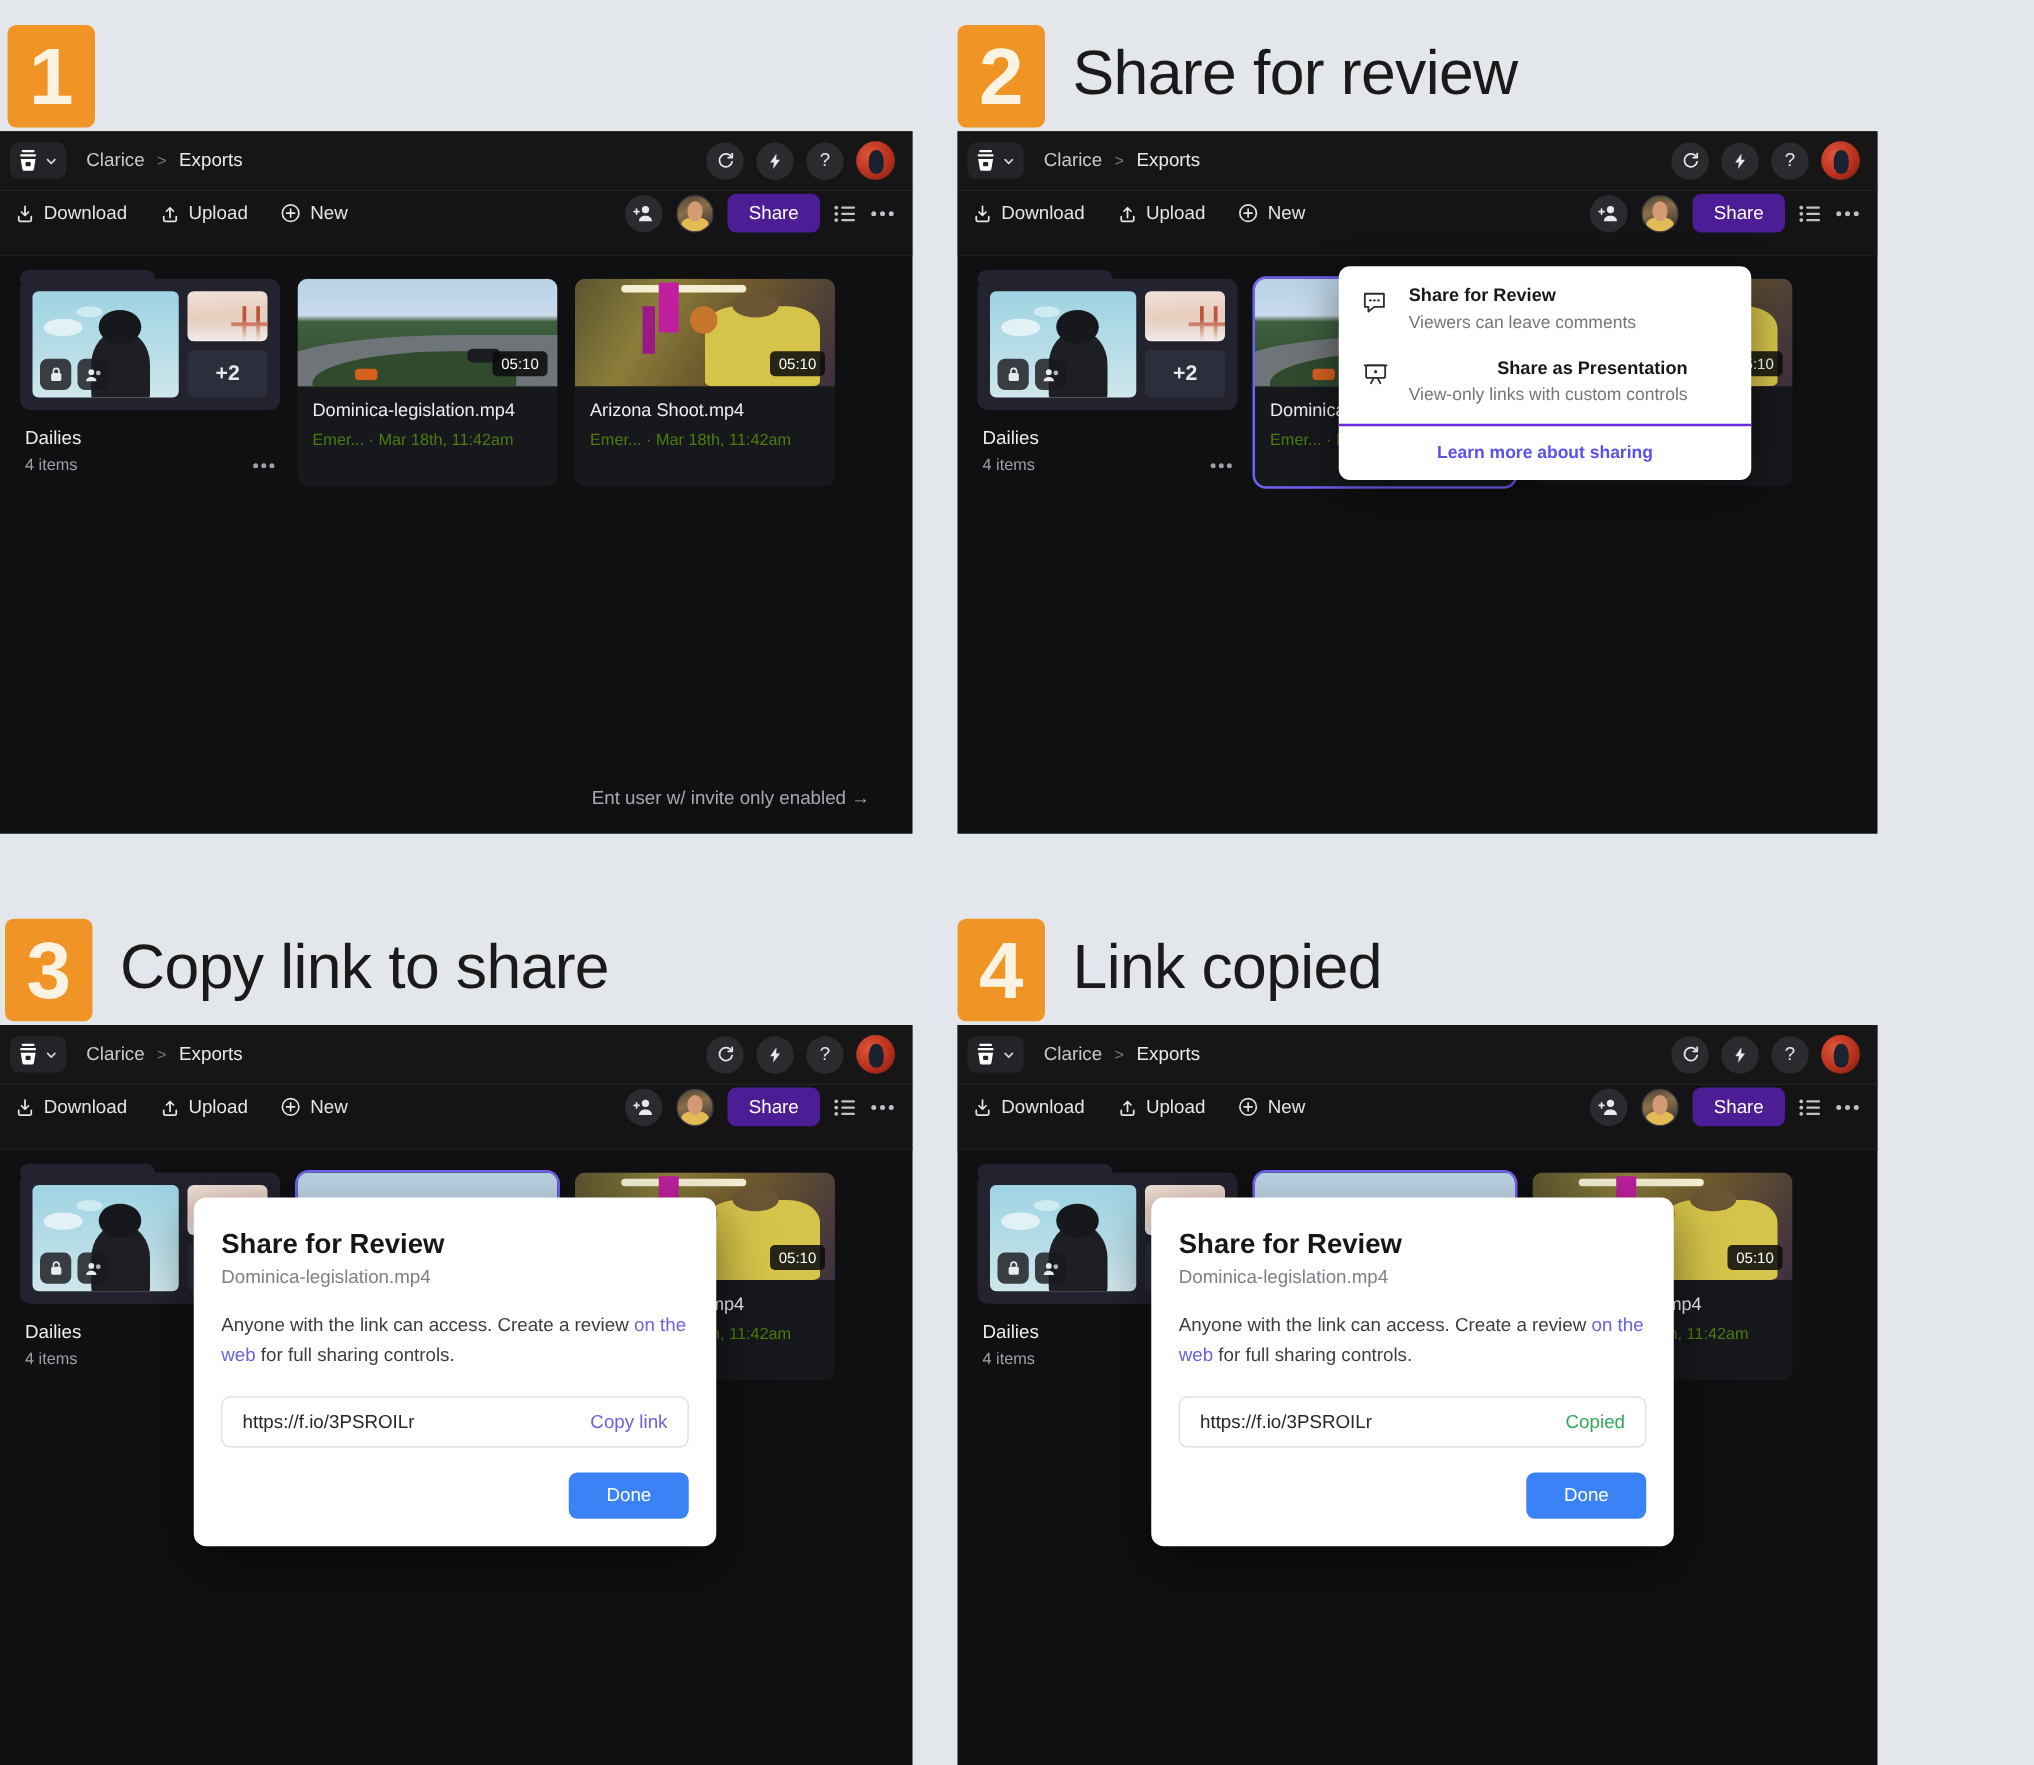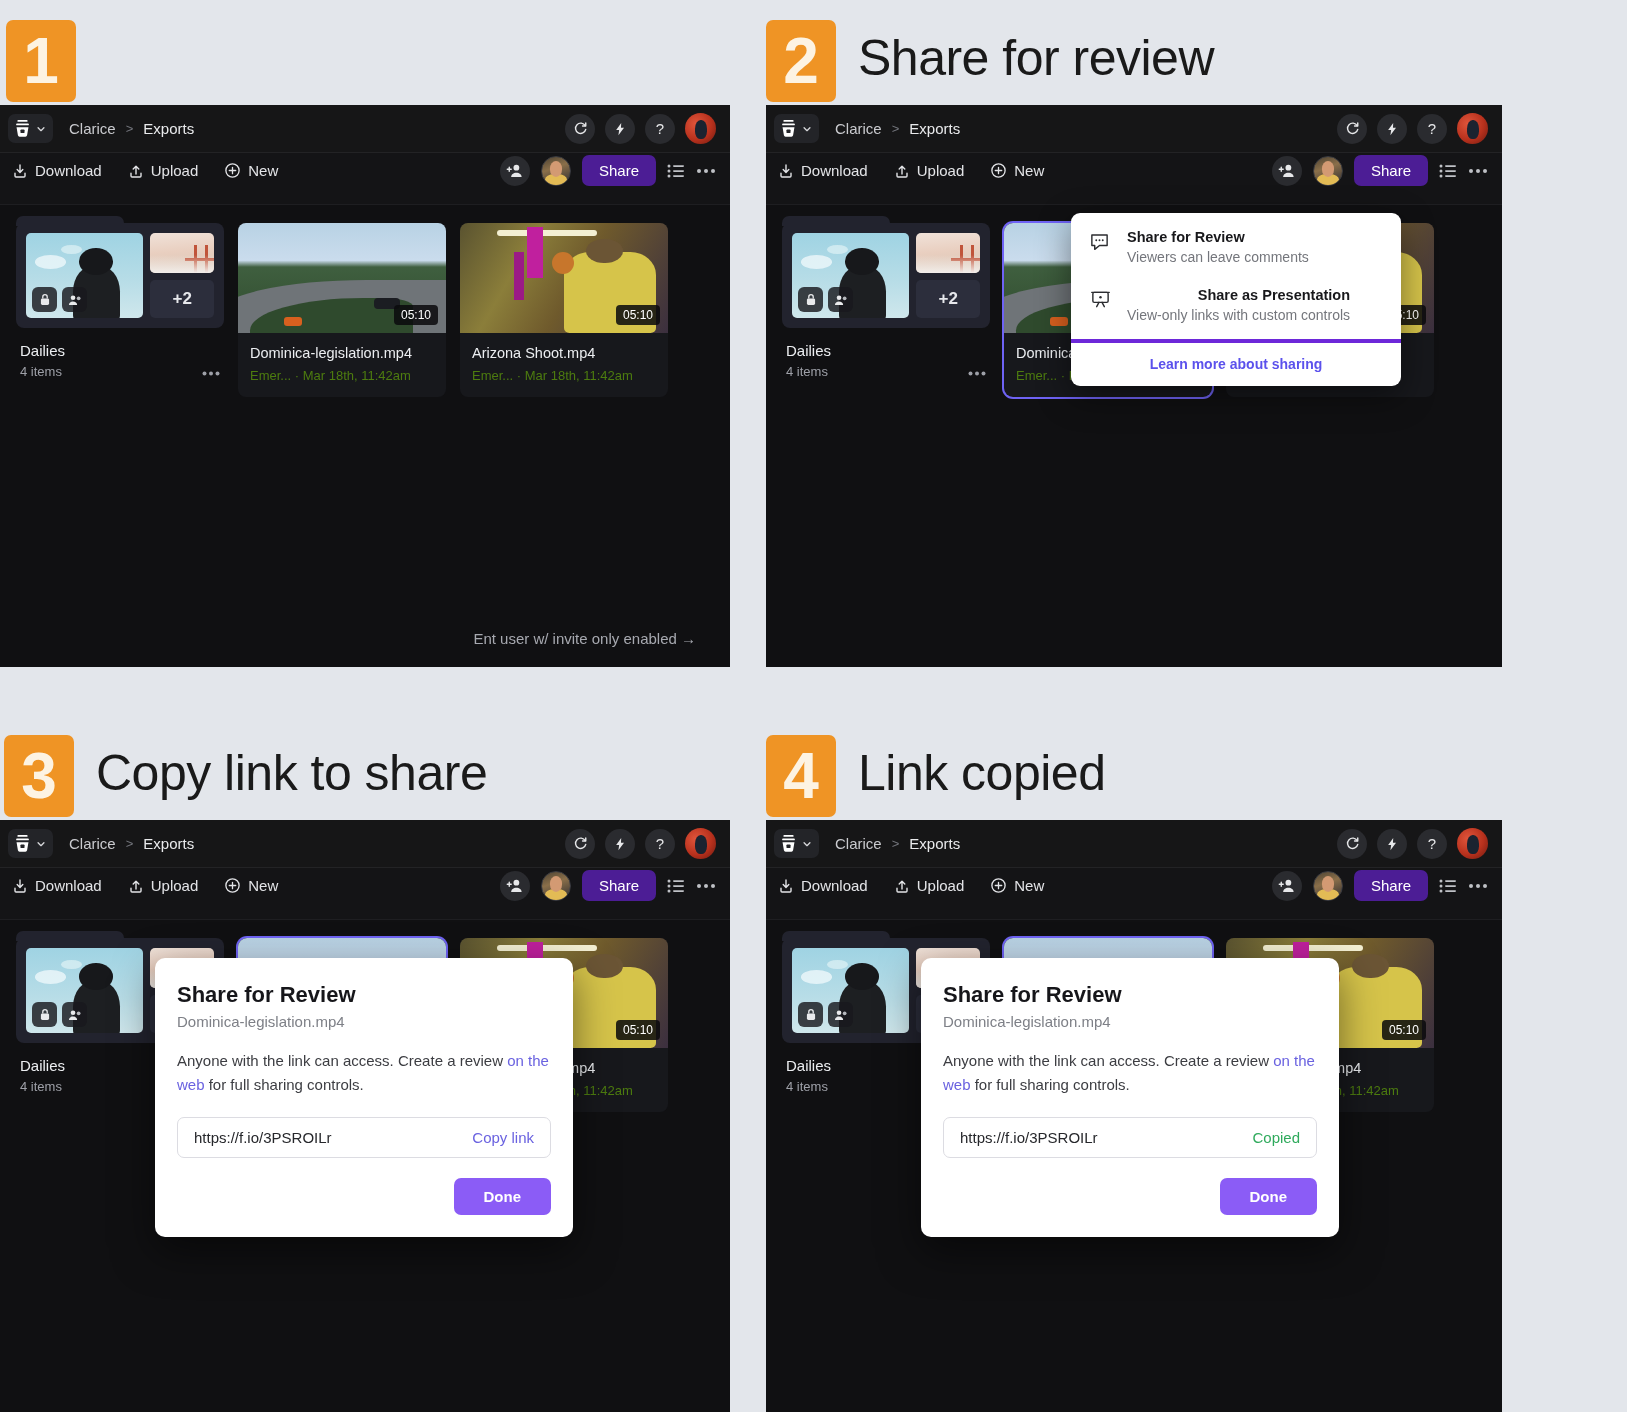"05:10" .file-thumb { height: 110px -> 86px }
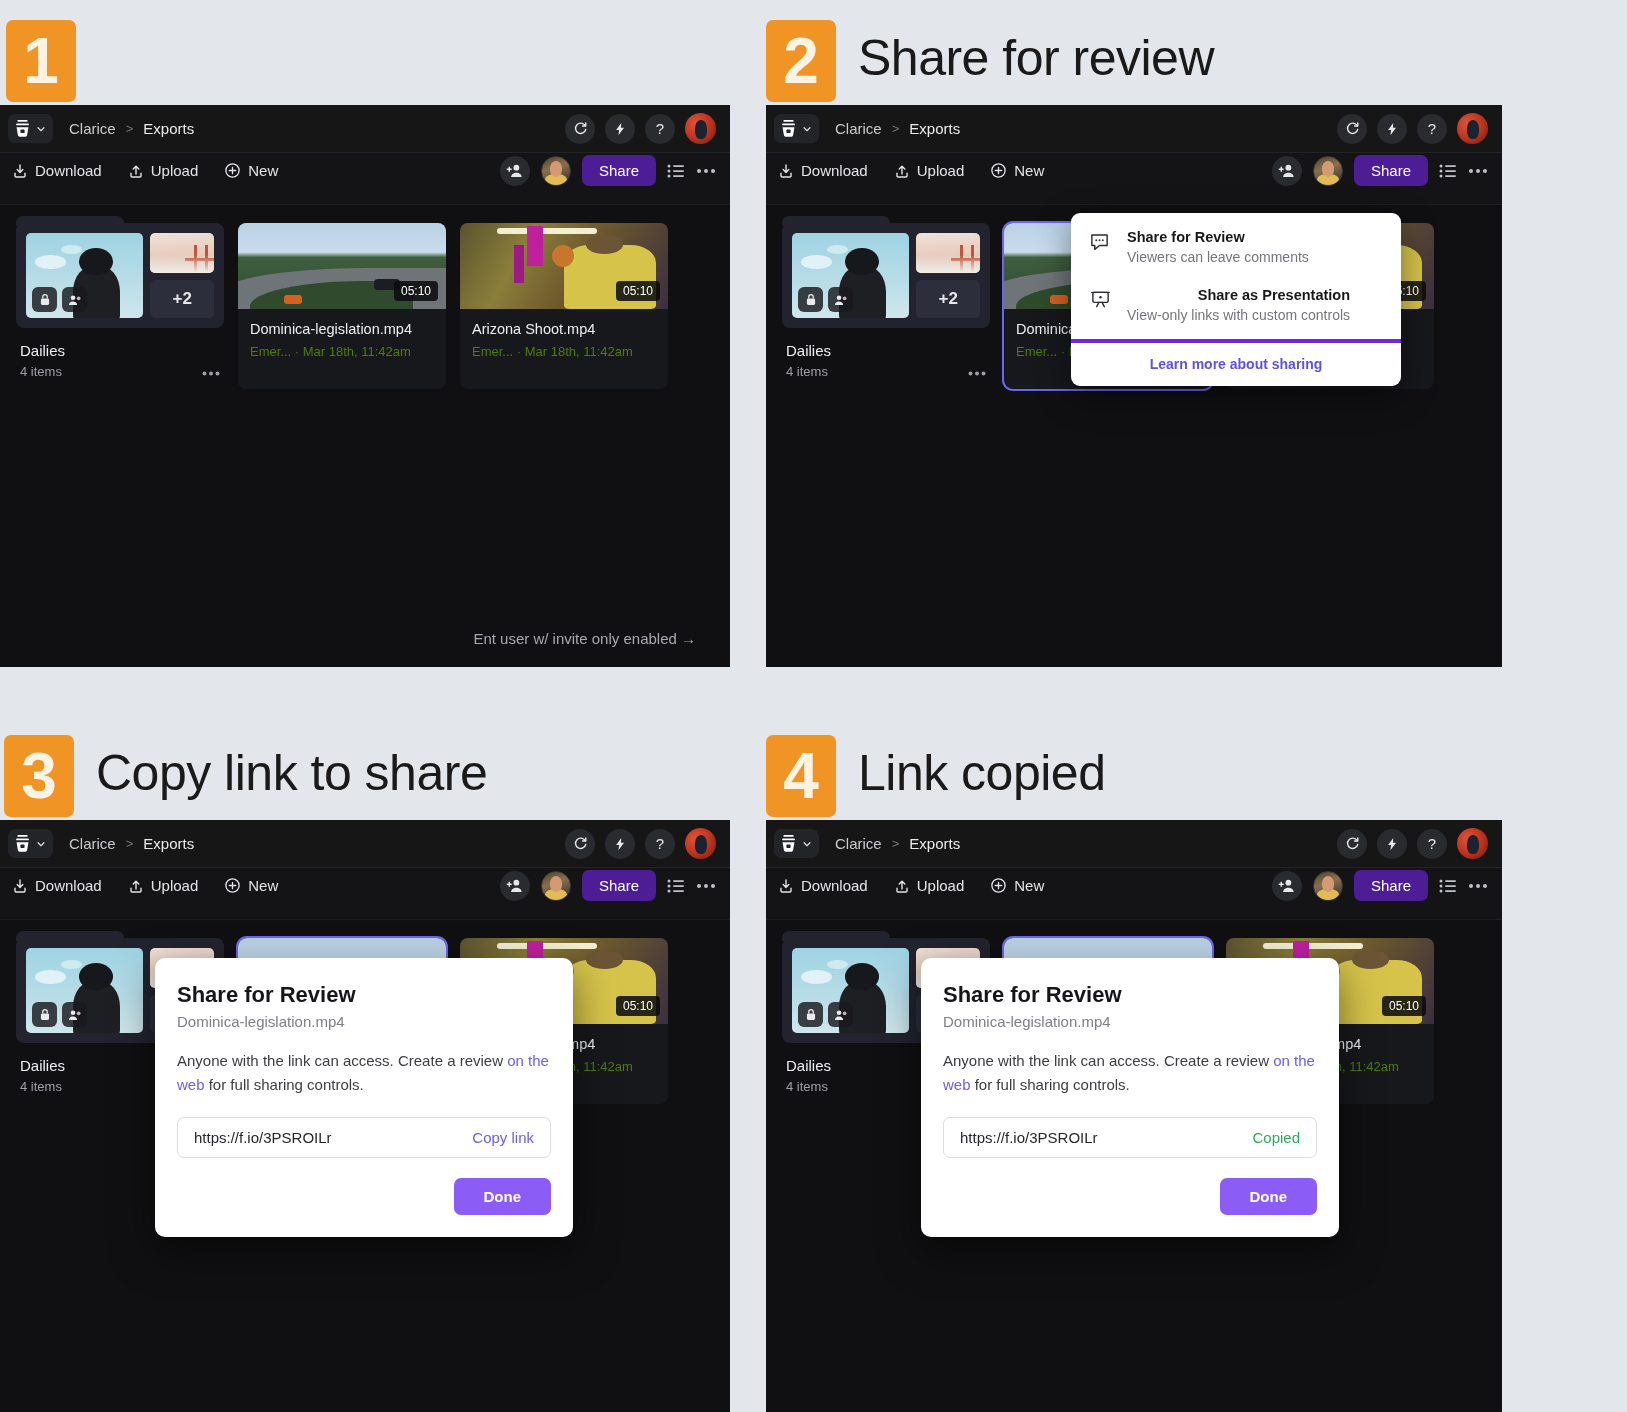"Learn more about sharing" .sm-foot { border-top: 4px solid #6d28d9 -> 2px solid #6d28d9 }
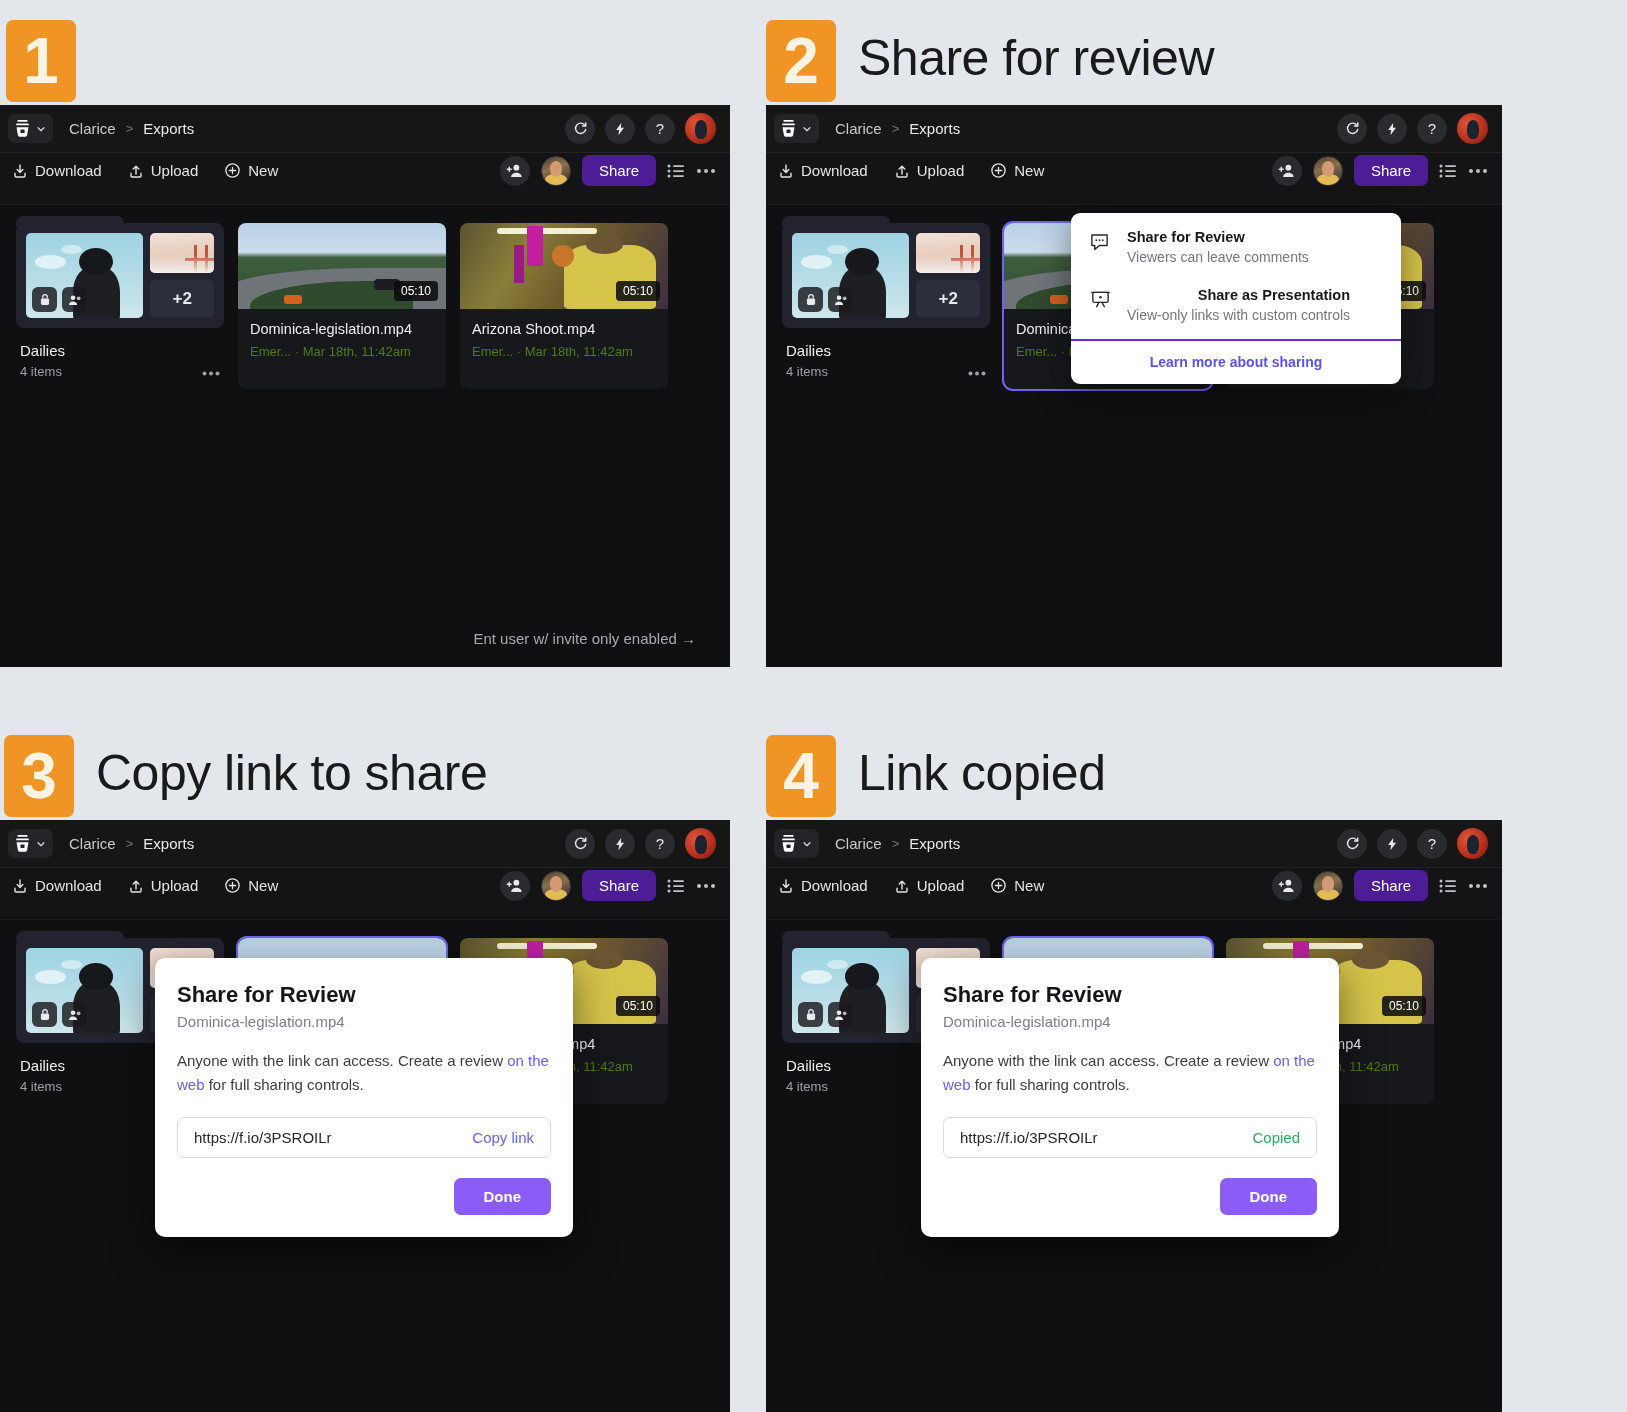"Done" .sd-done { background: #8b5cf6 -> #3b82f6; font-weight: bold -> none }
